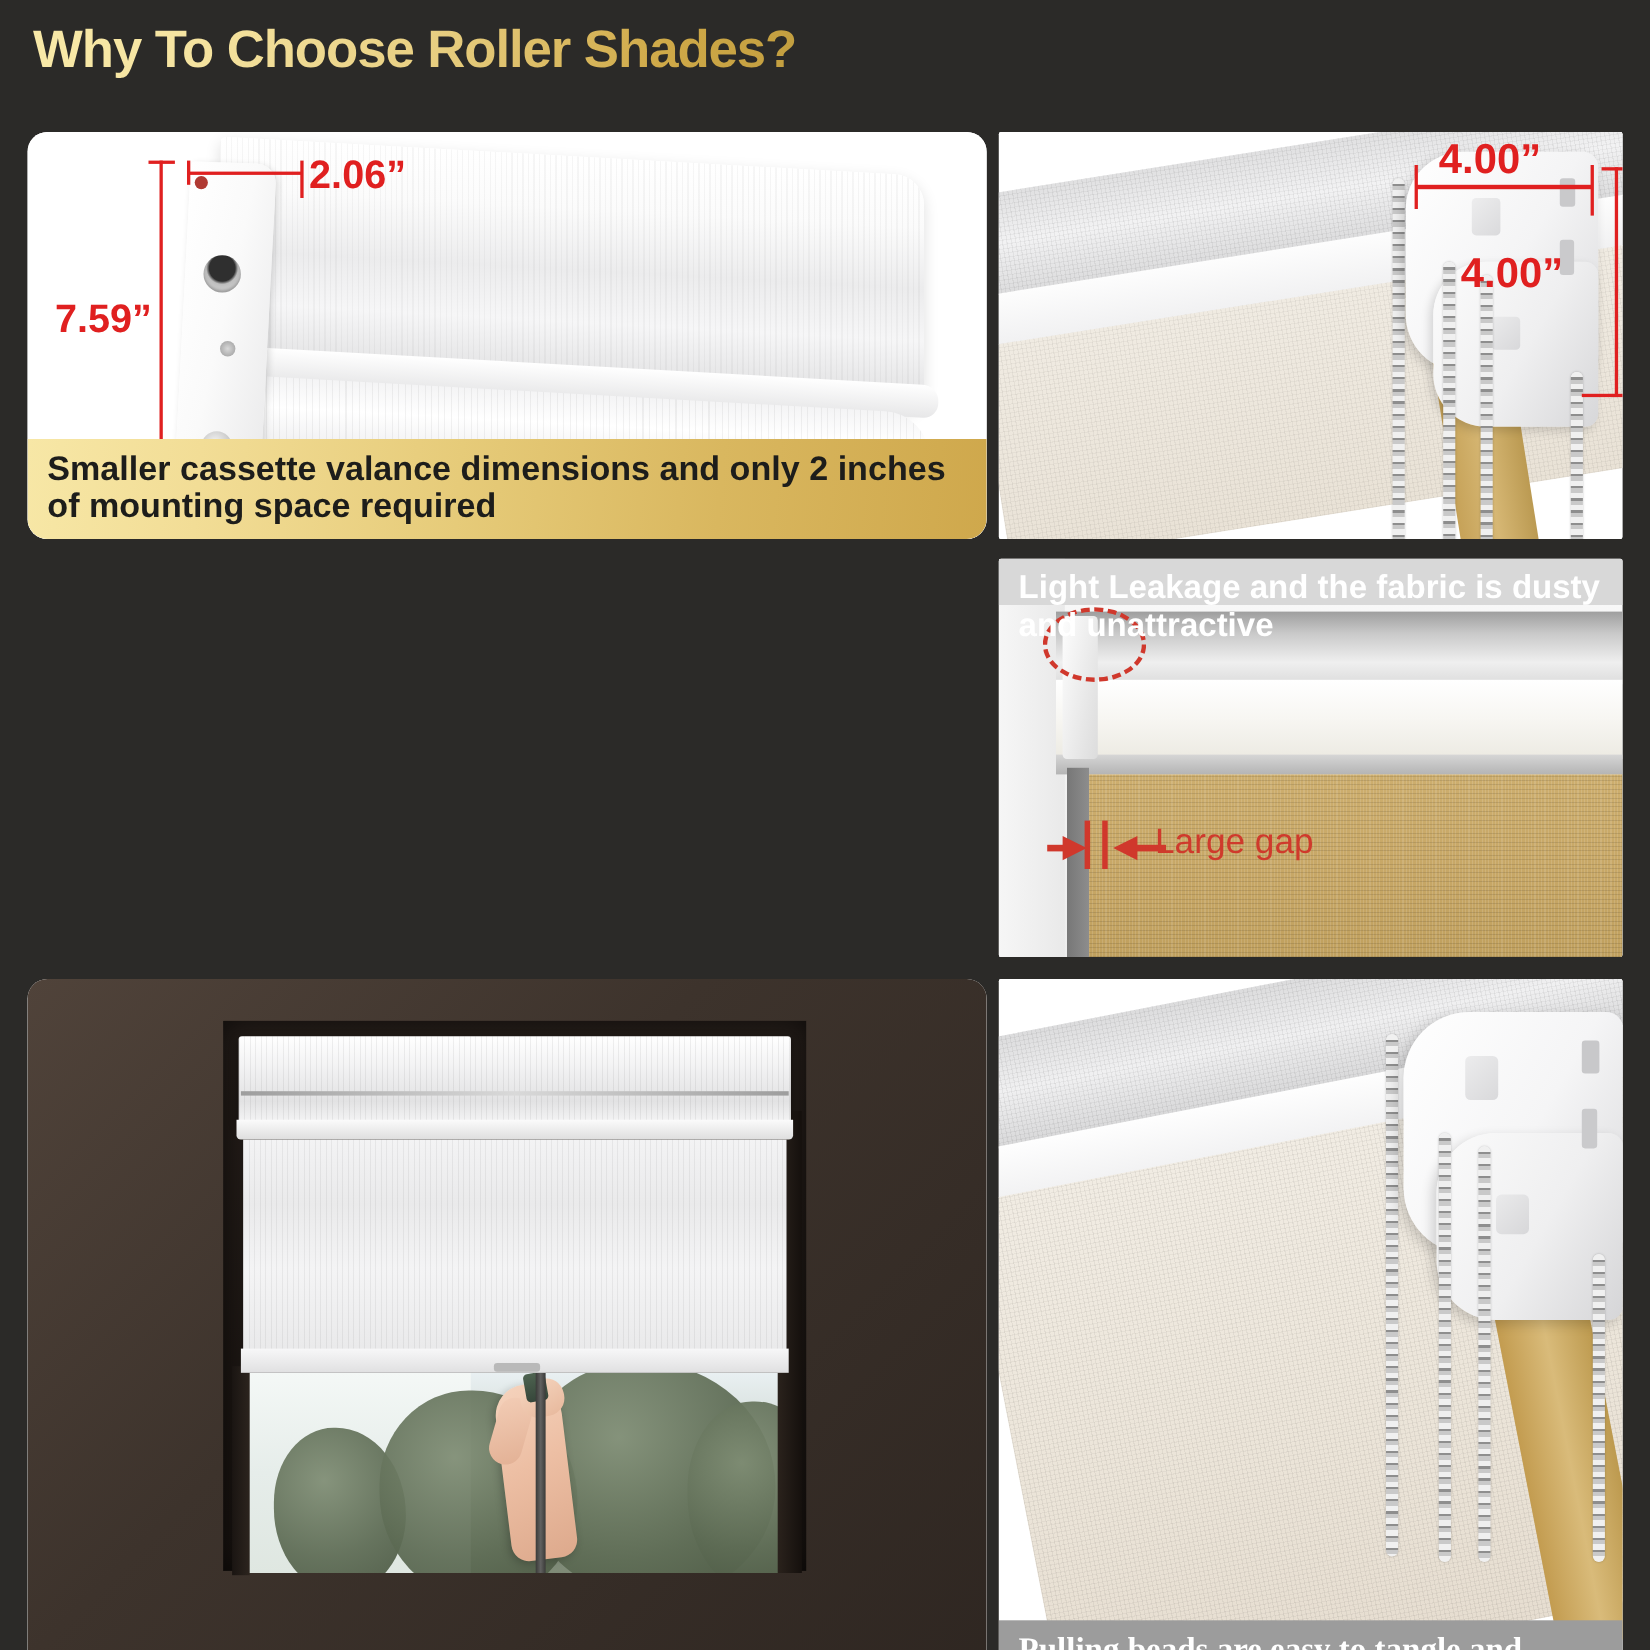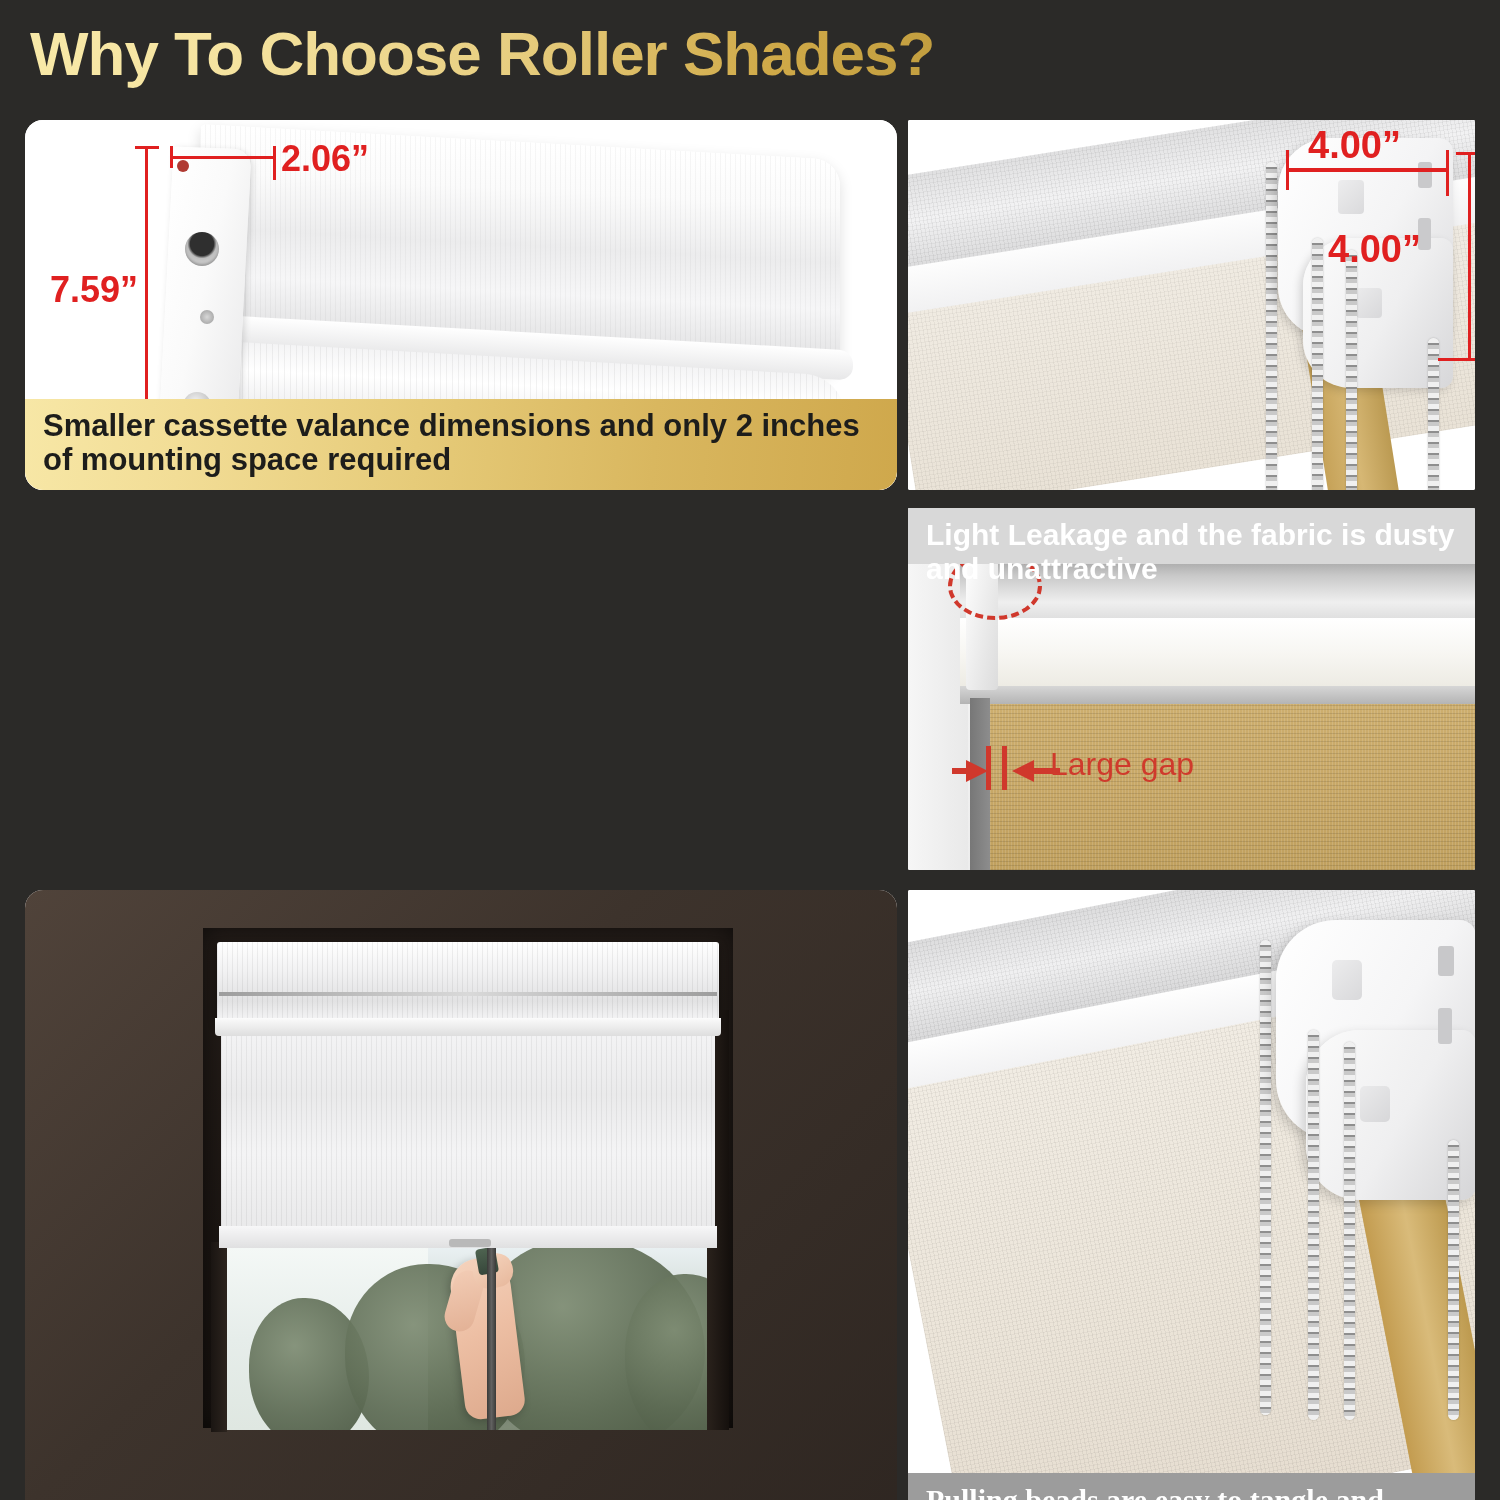"Why To Choose Roller Shades?" .title { font-size: 62px -> 48px }
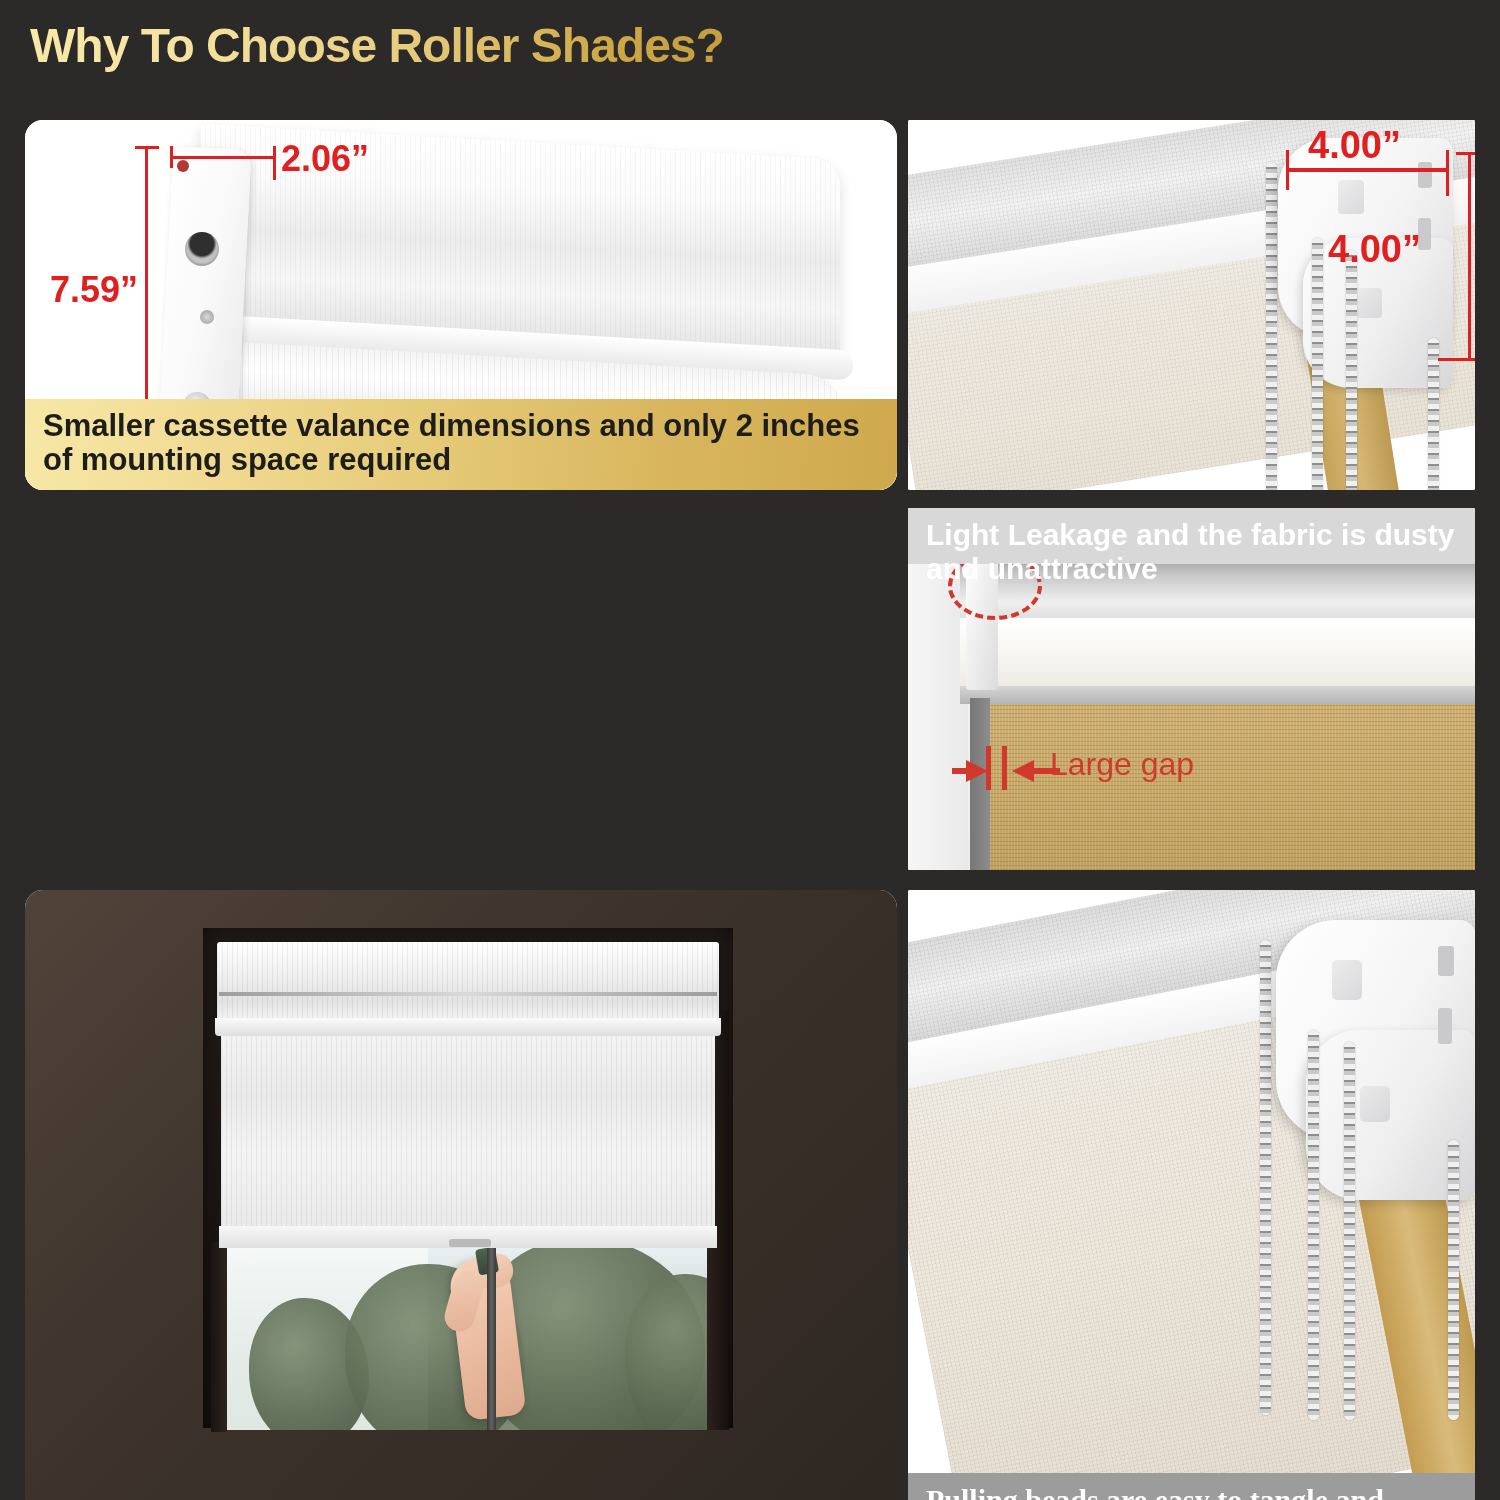"Light Leakage and the fabric" .p4 .gray { height: 56px -> 42px }
